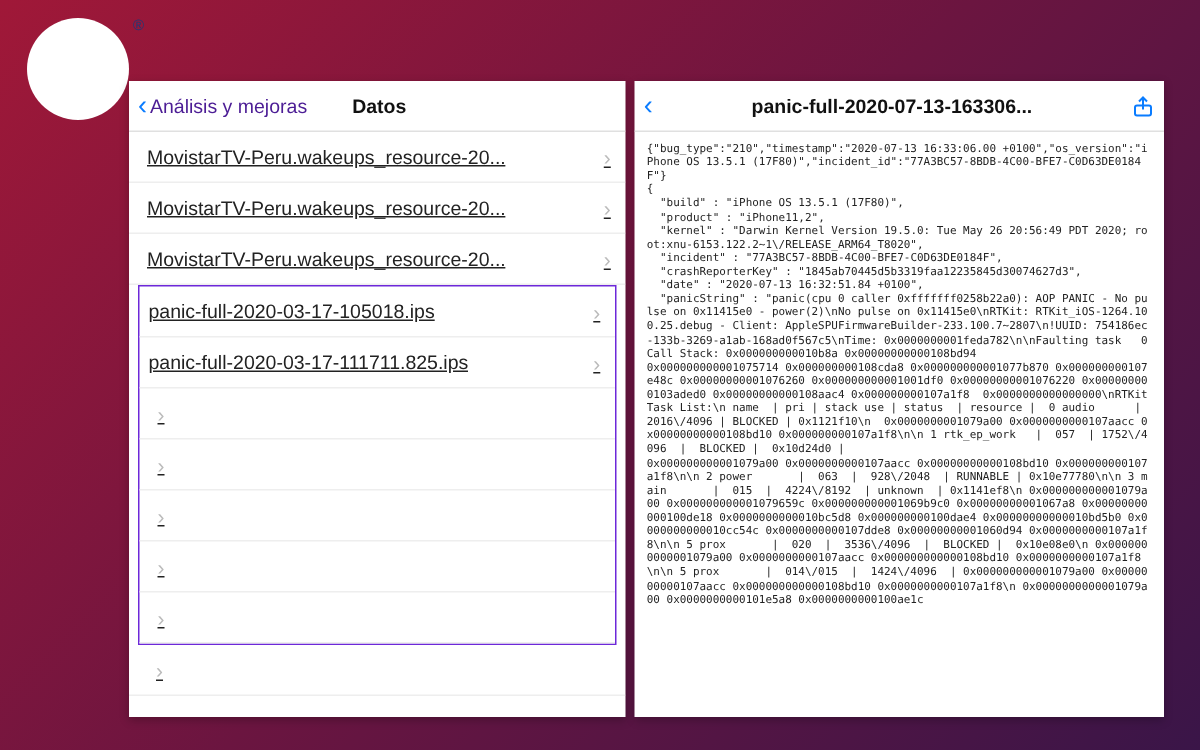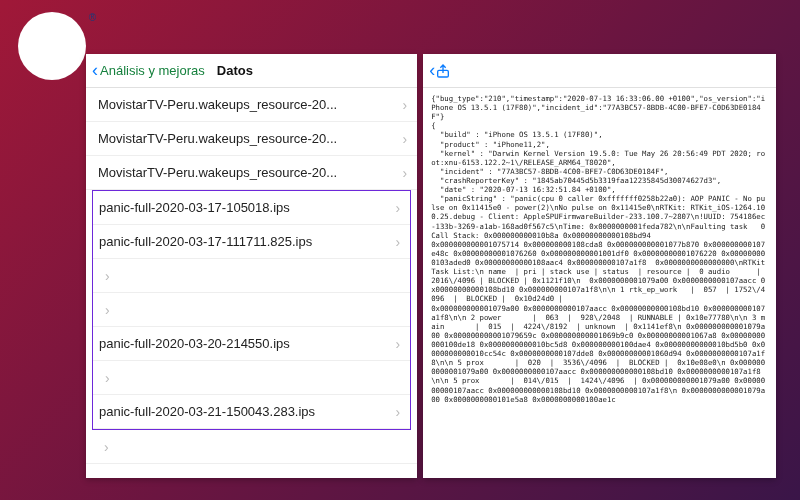"Análisis y mejoras" .back-label { color: #15803d -> #4c1d95 }
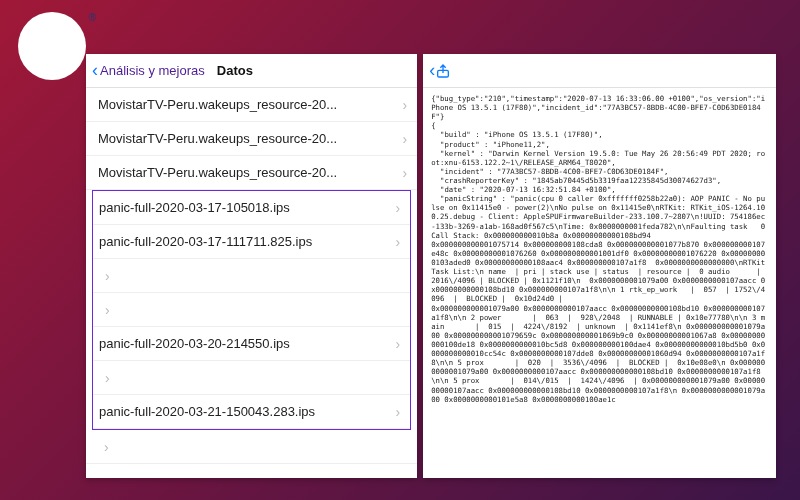"Datos" .nav-title { margin-left: 12px -> 30px }
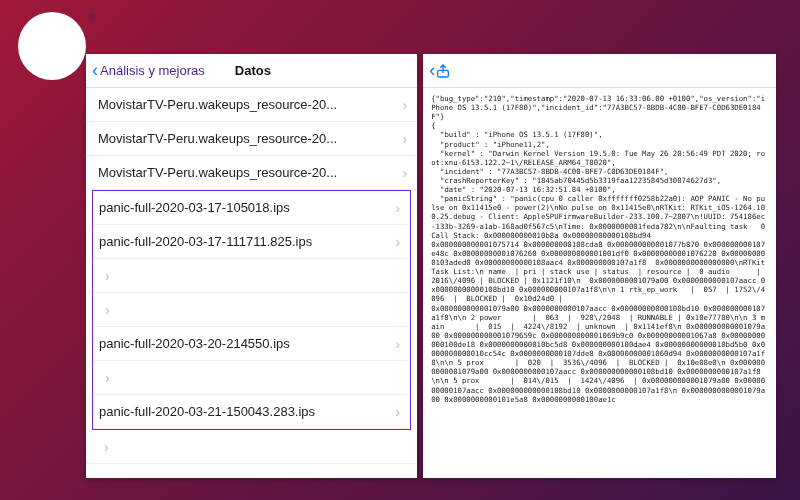"panic-full-2020-07-13-163306..." span.title2 { html: none -> <span>panic-full-2020-07-13-163306...</span> }
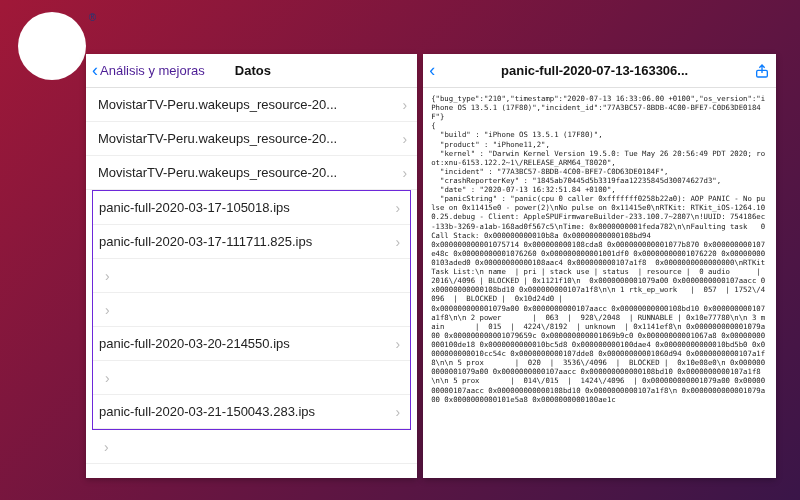"MovistarTV-Peru.wakeups_resource-20..." .row { text-decoration: none -> underline }
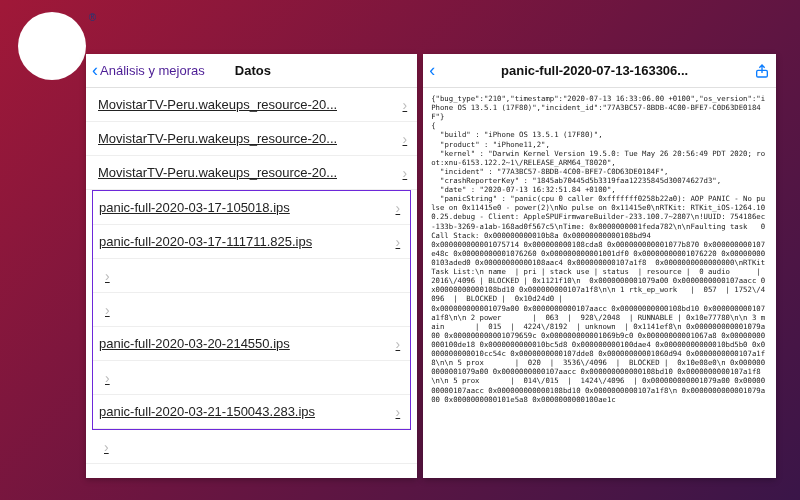"panic-full-2020-03-20-214550.ips" span.label { html: <span>panic-full-2020-03-20-214550.ips</span> -> none }
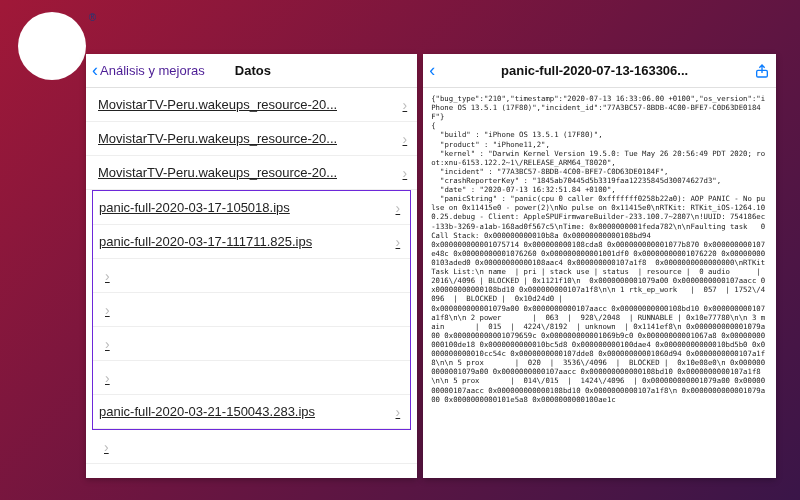"panic-full-2020-03-21-150043.283.ips" span.label { html: <span>panic-full-2020-03-21-150043.283.ips</span> -> none }
